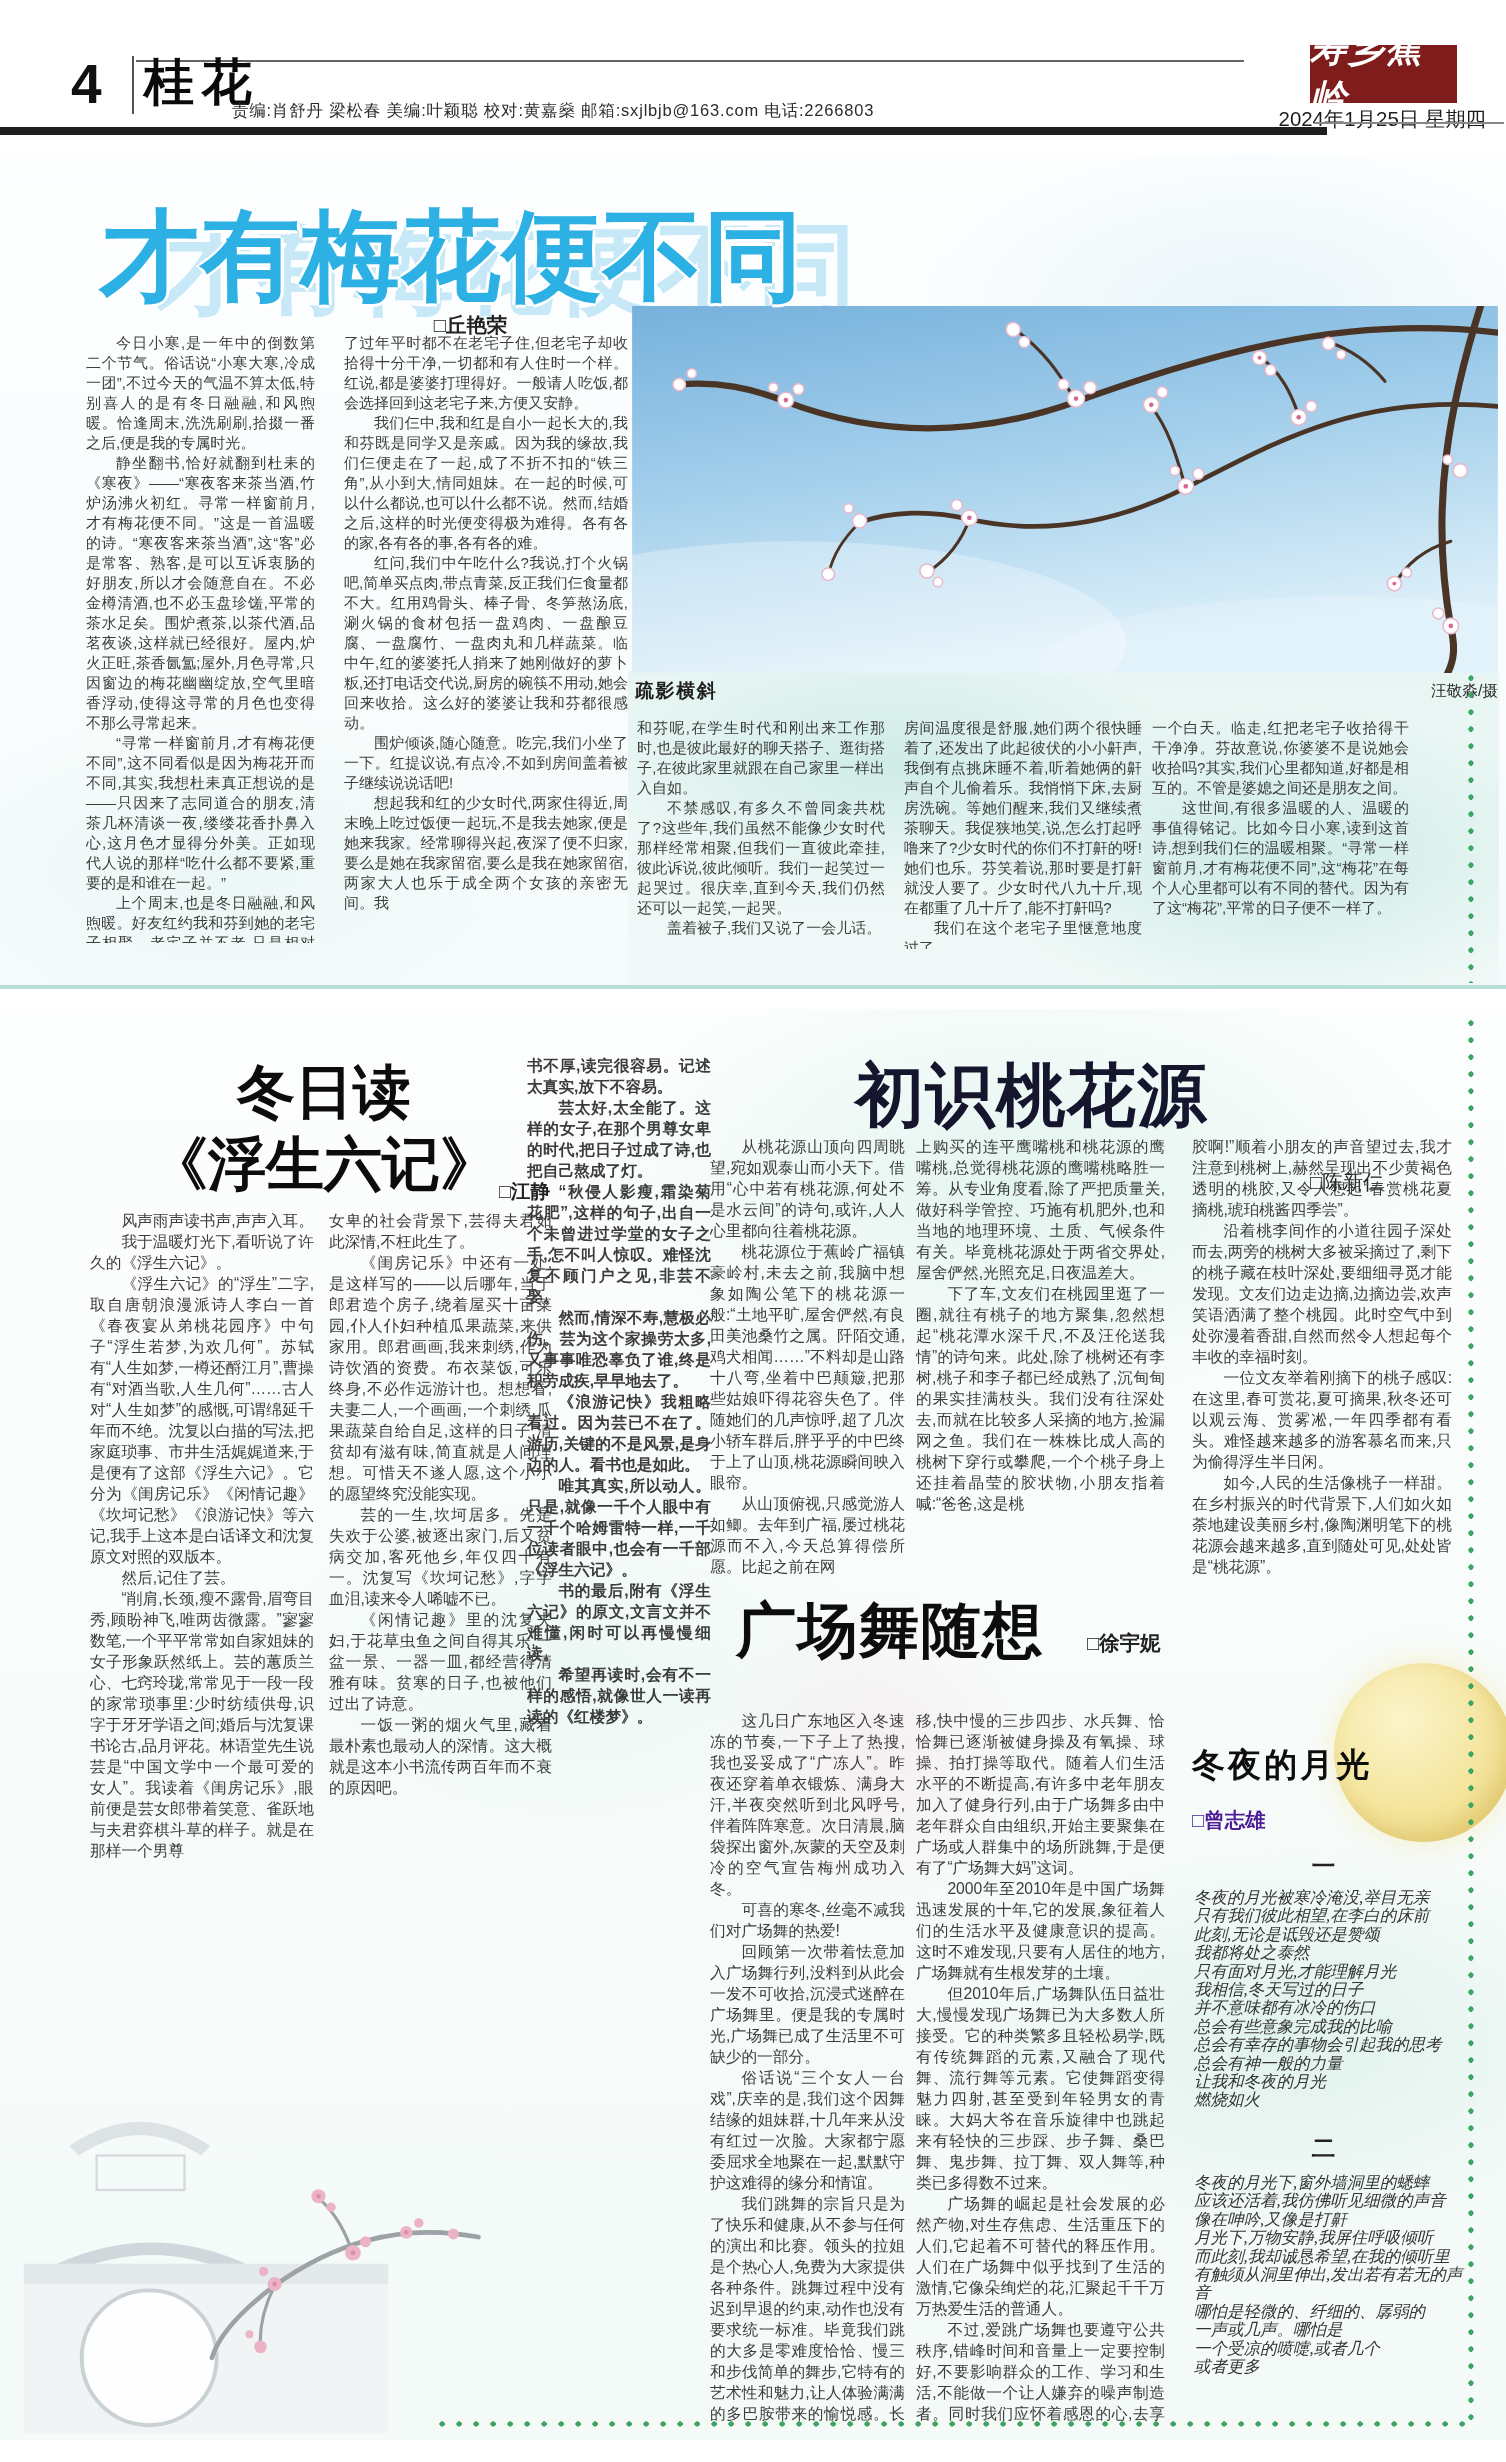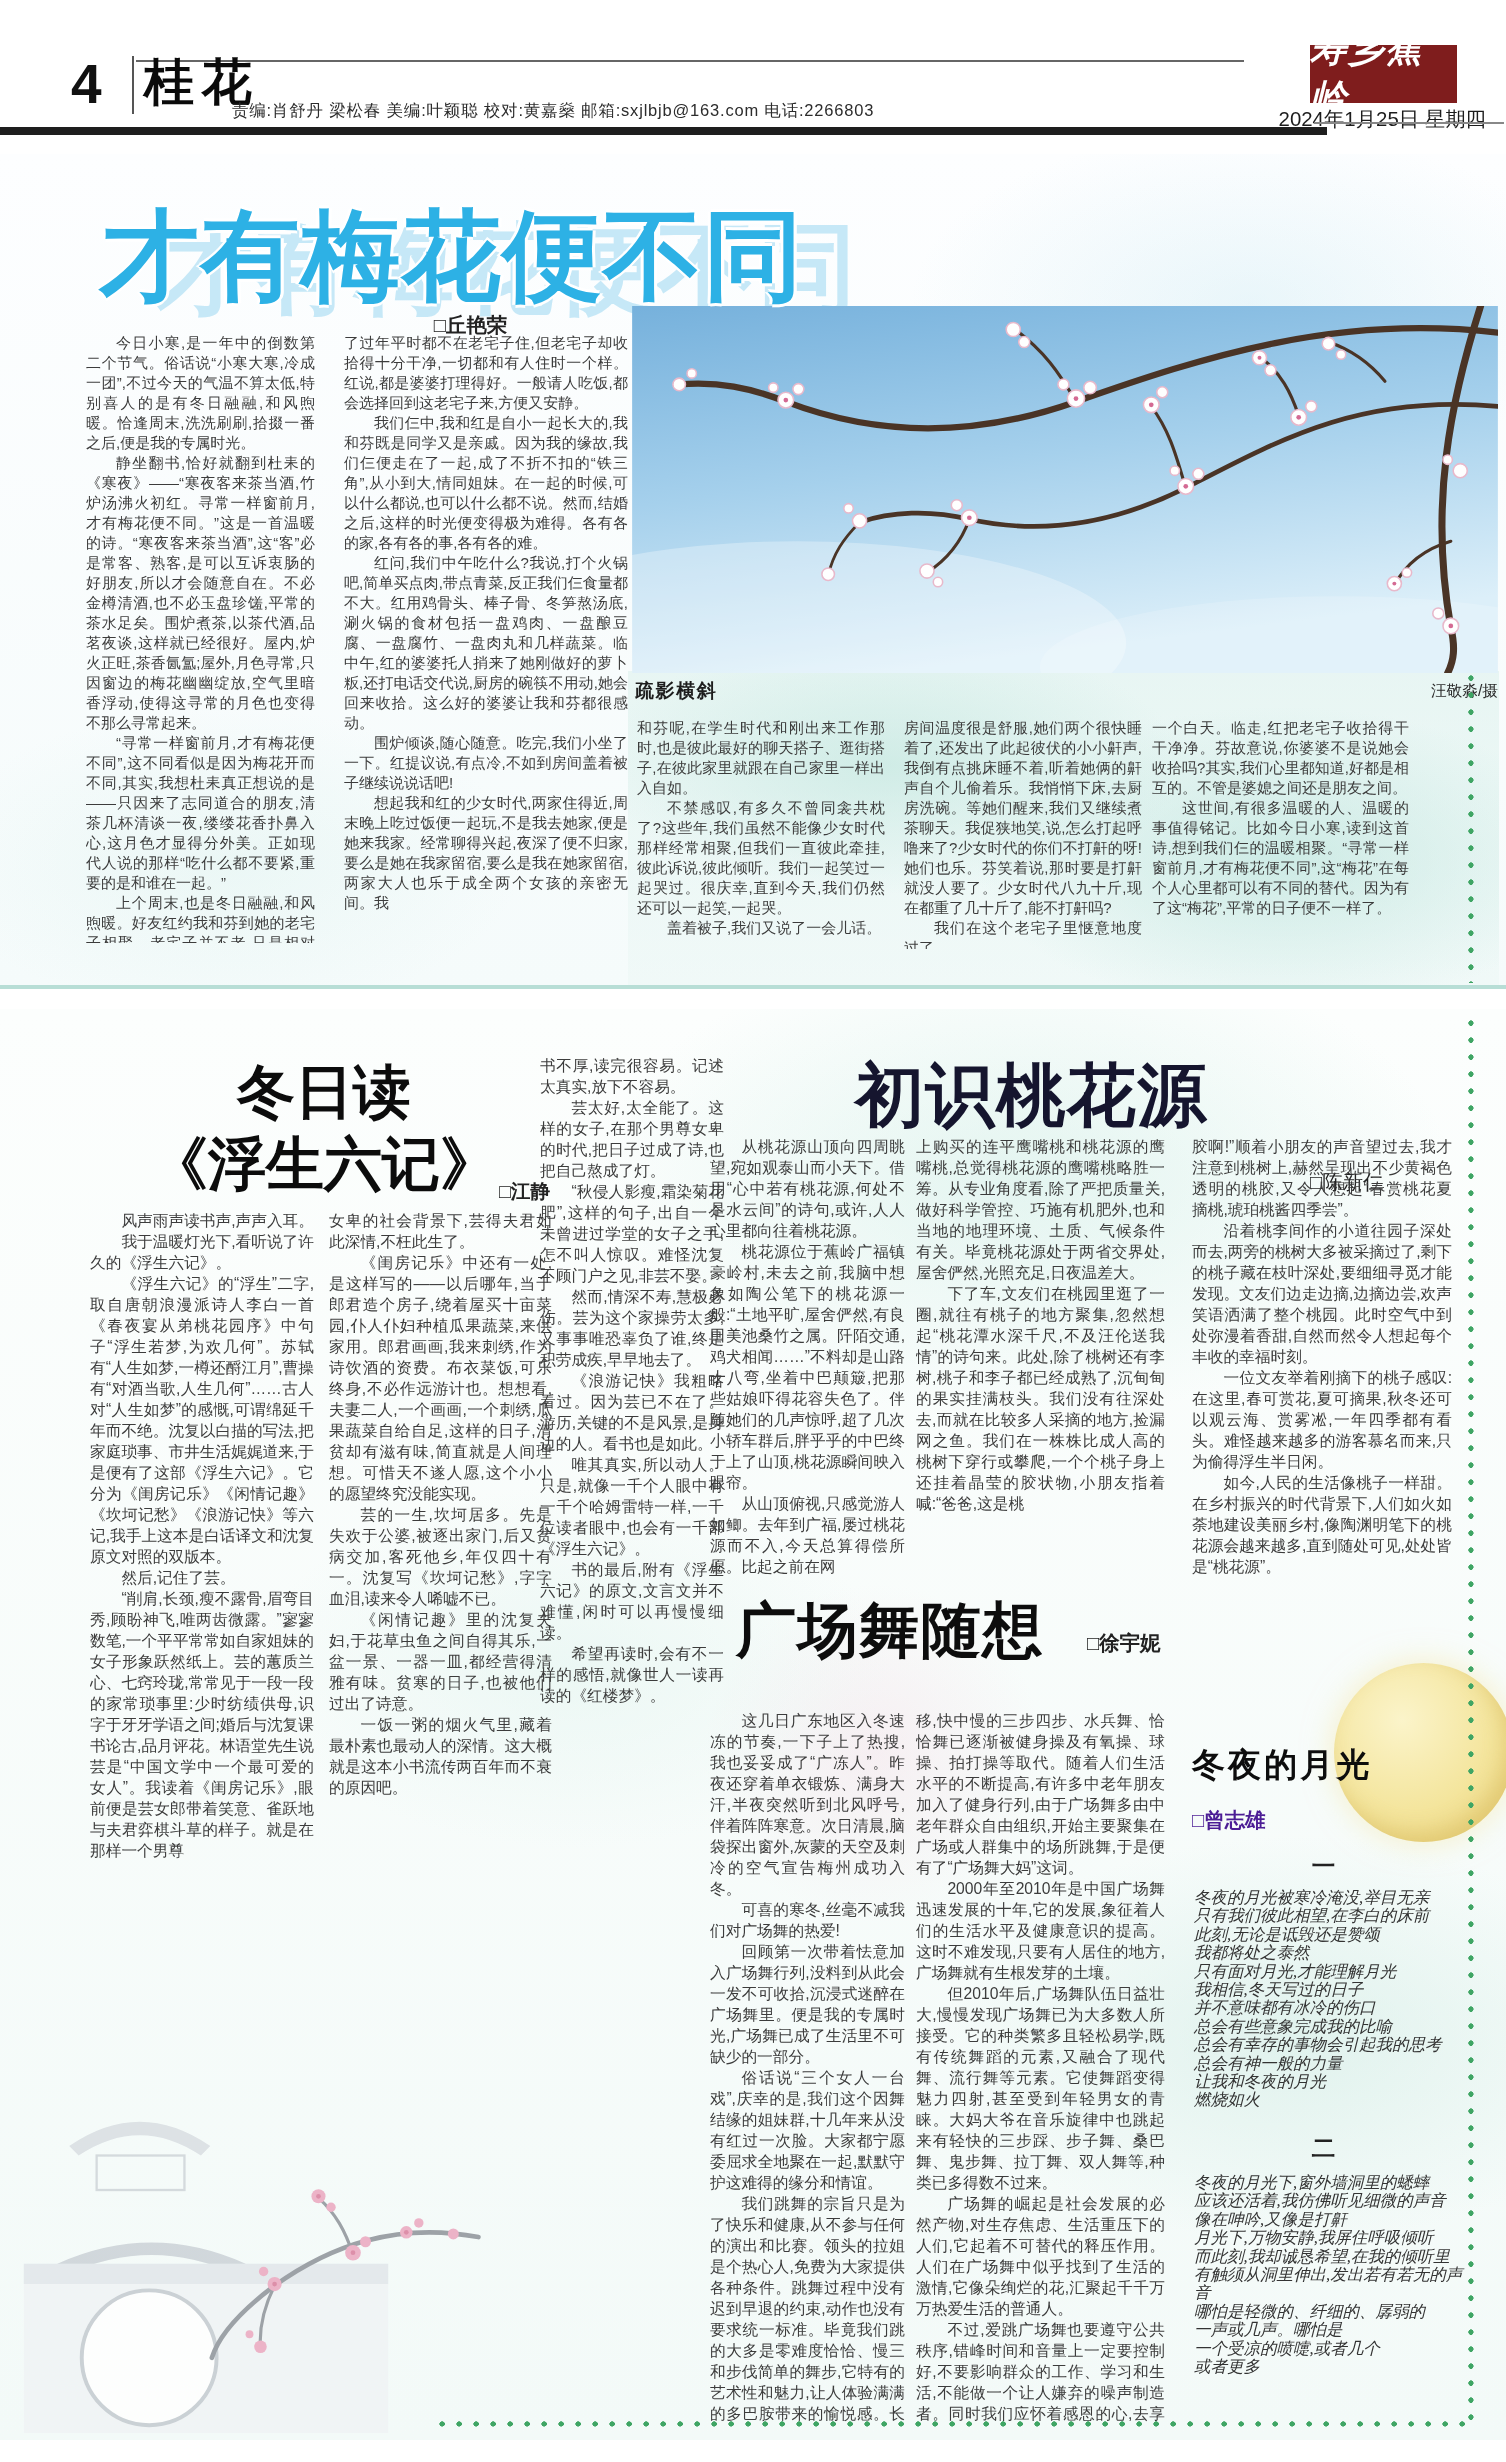"书不厚,读完很容易。记述太真实,放下不容易。" div.col { font-weight: none -> bold; left: 540px -> 527px }
